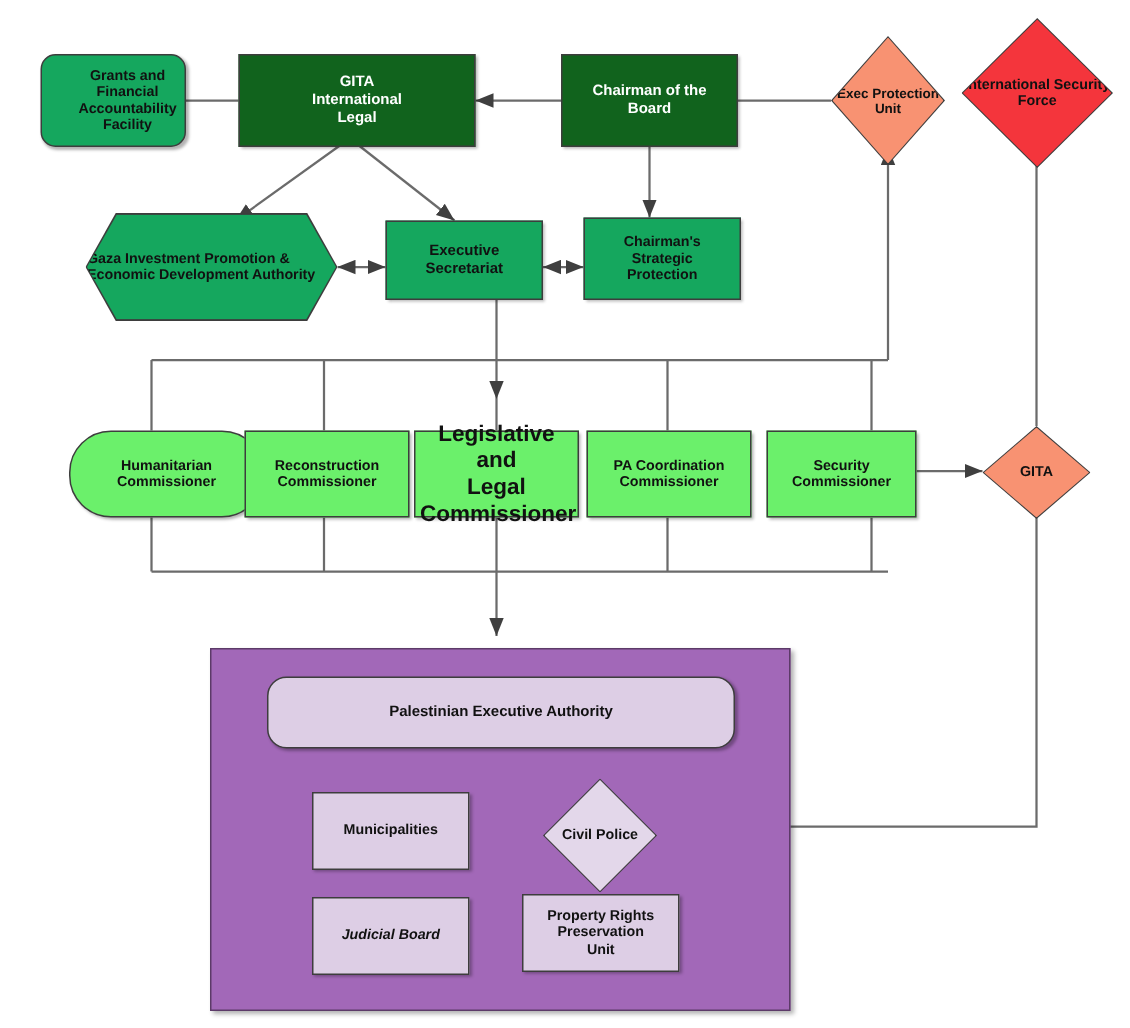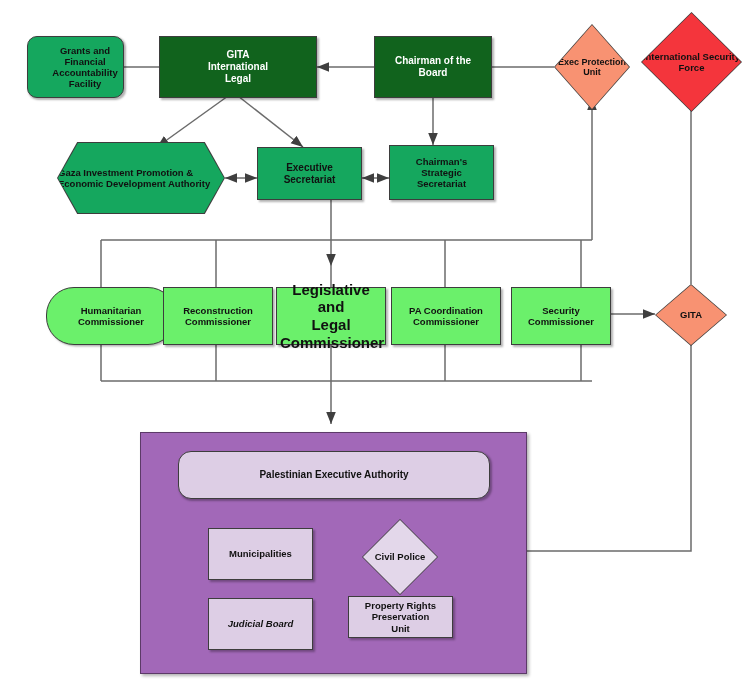"Chairman's" span.lbl { text: Secretariat -> Protection }
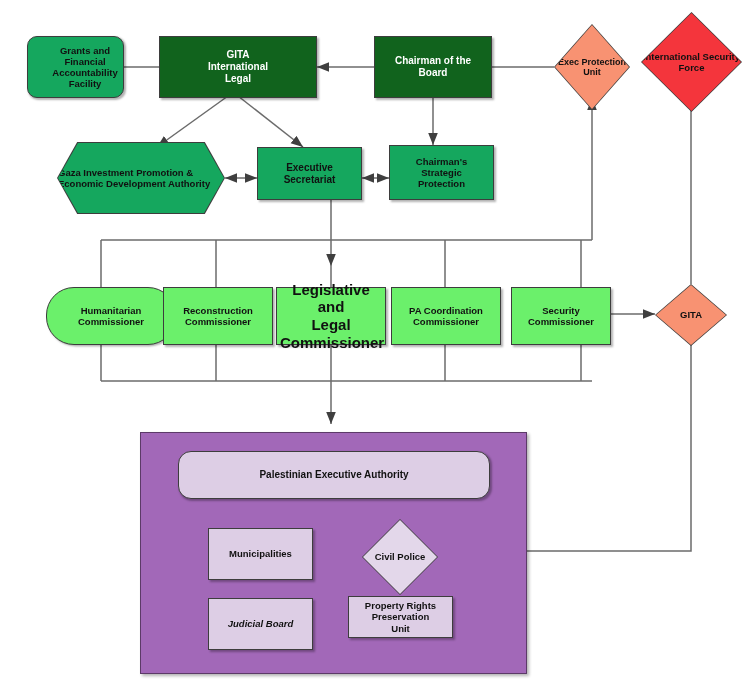"Property Rights" div.node { height: 42px -> 52px }
